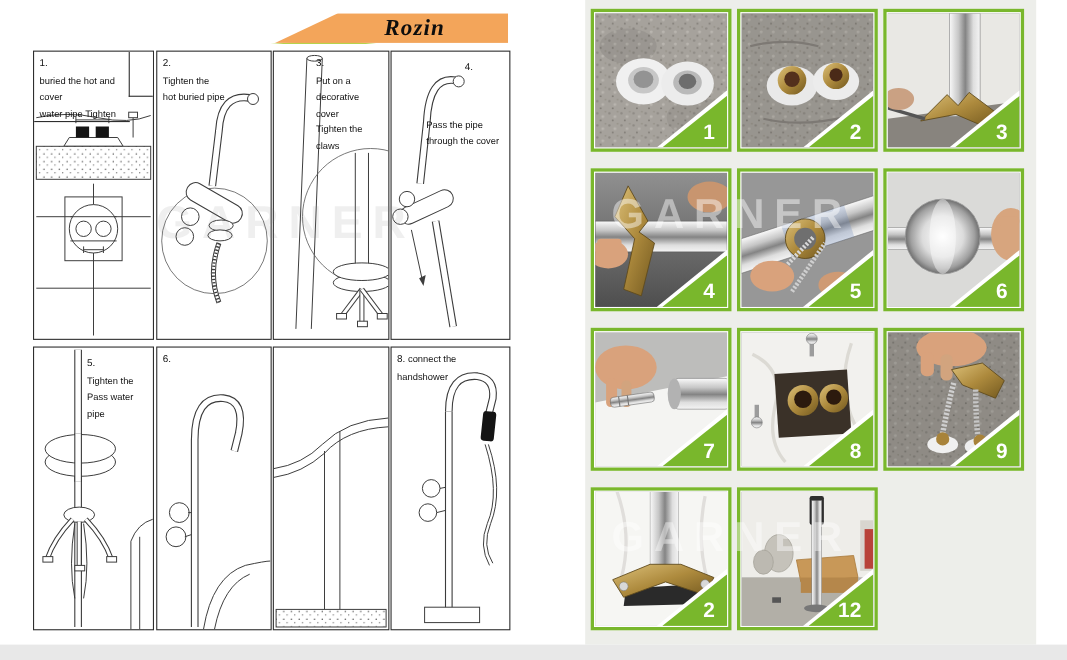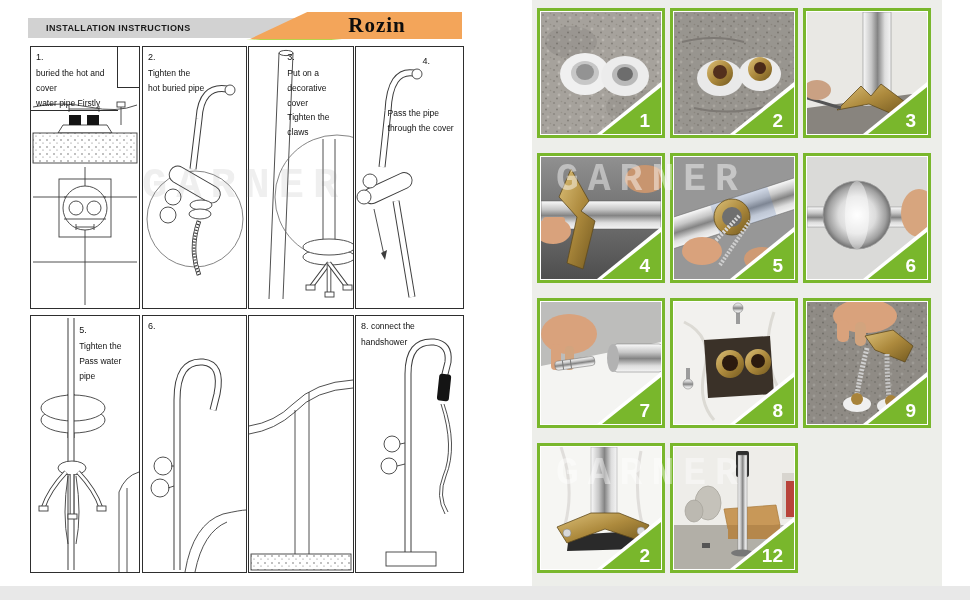"INSTALLATION INSTRUCTIONS" div.hdr-bar { html: <div> <span>INSTALLATION INSTRUCTIONS</span> </div> -> none }
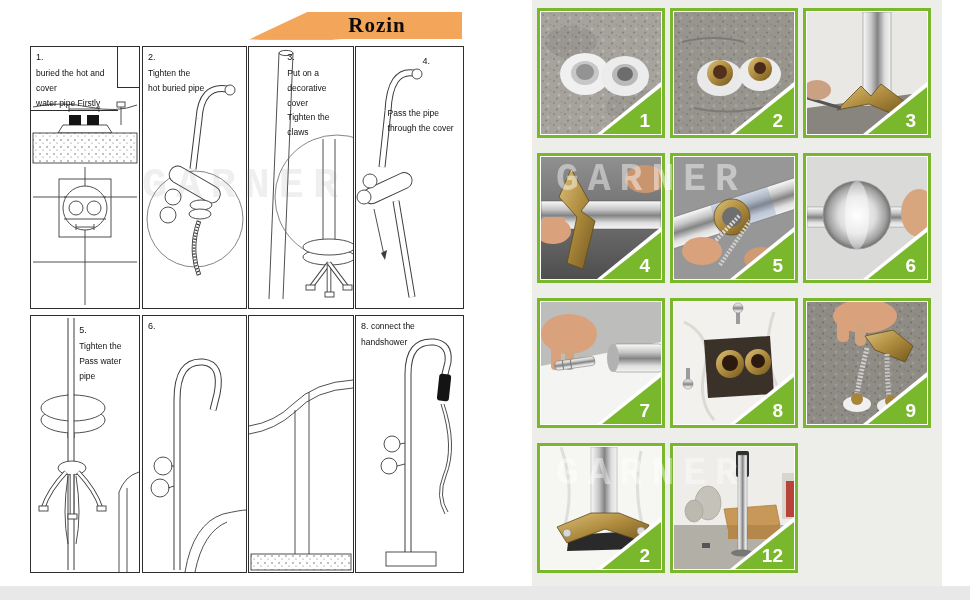"Rozin" .brand { font-style: none -> italic }
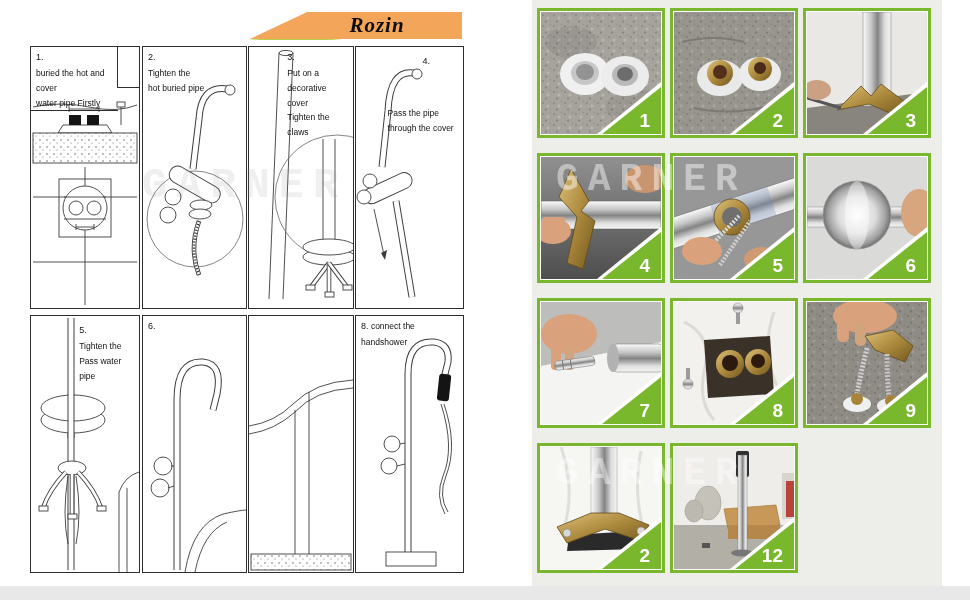"water pipe Firstly" span { text: Firstly -> Tighten }
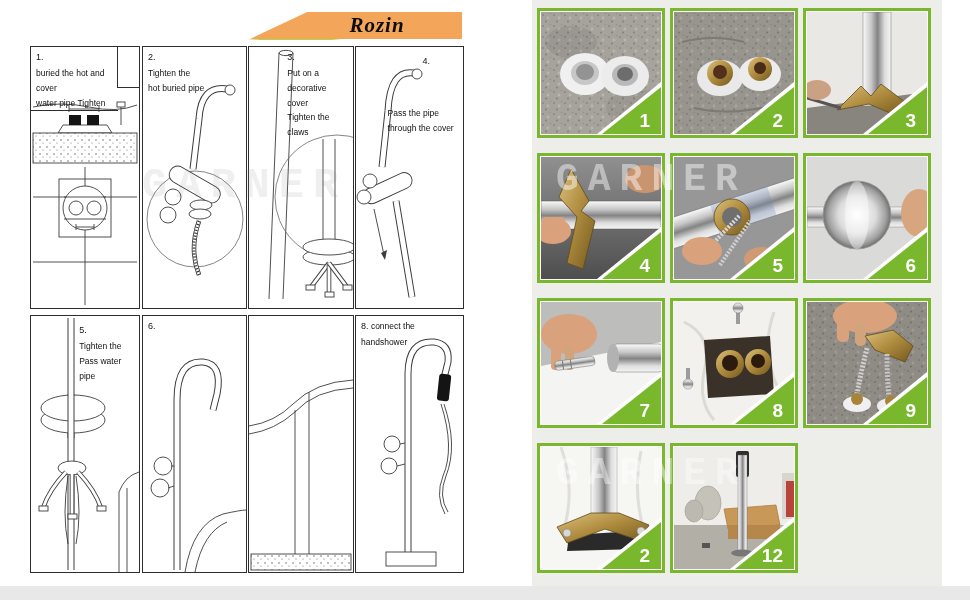"GARNER" .wm { font-family: Liberation Mono, monospace -> Liberation Sans, sans-serif; margin-top: none -> 16px }
